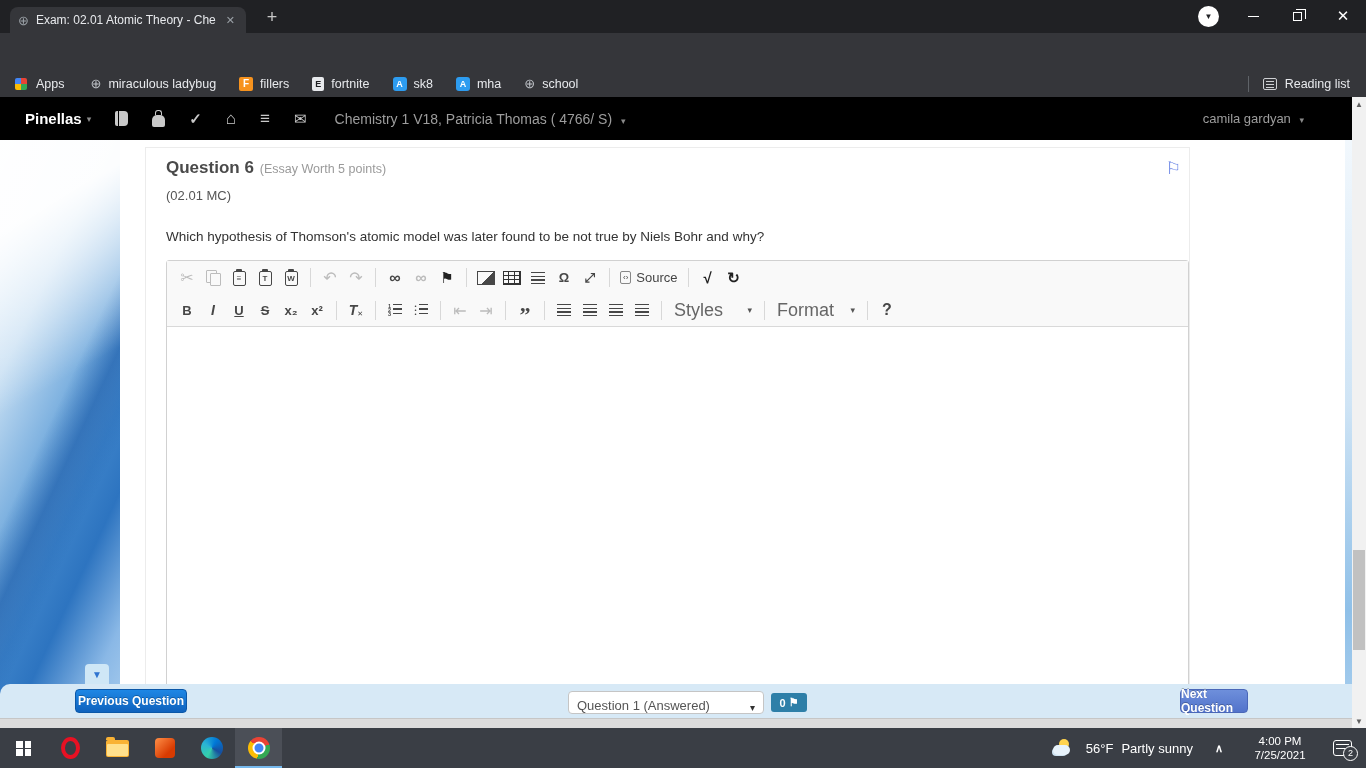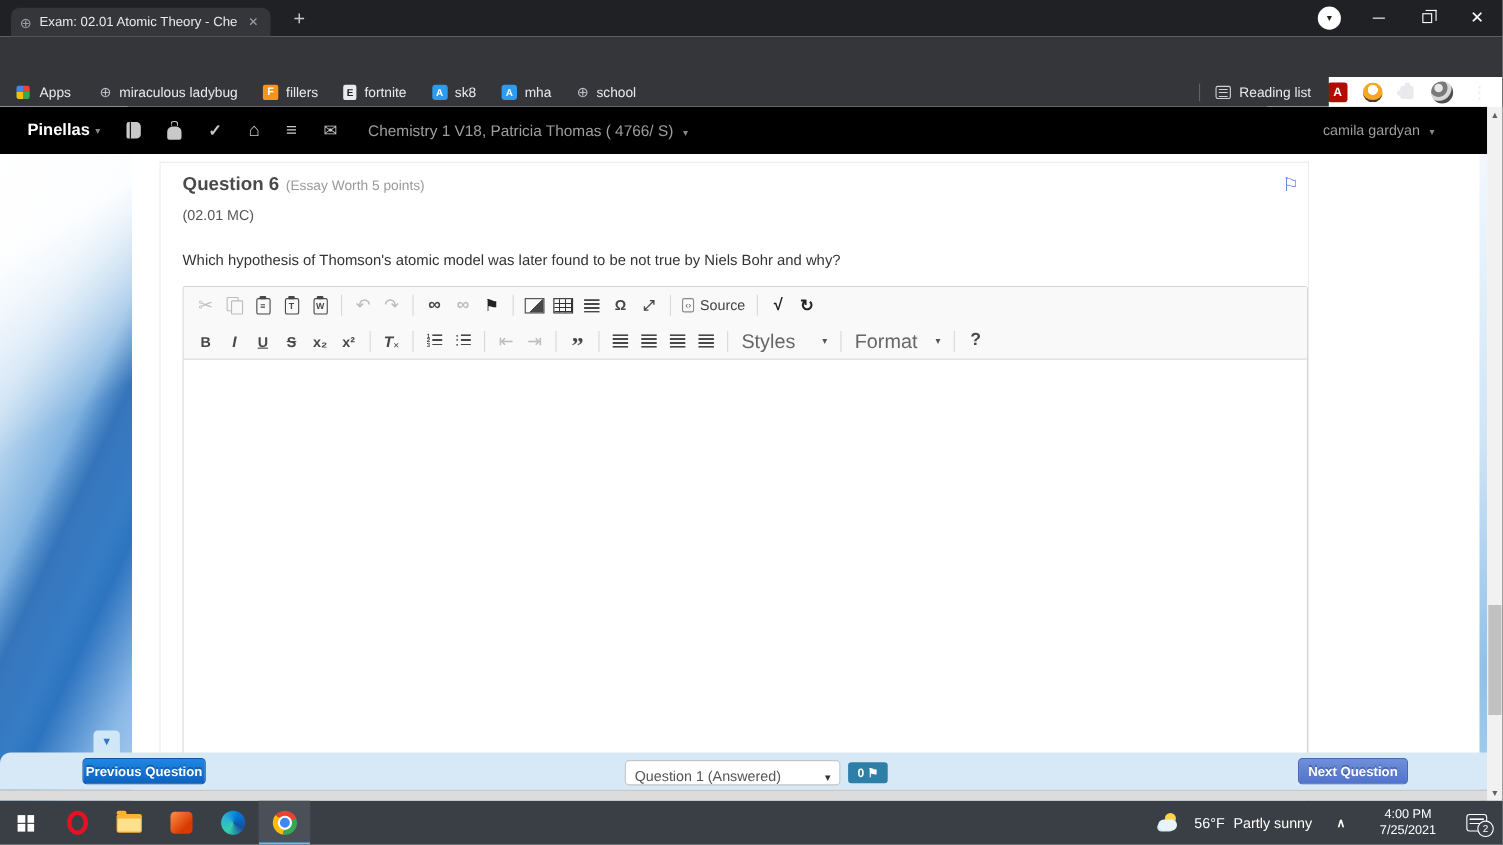"Apps" #bookmarks { width: 1208px -> 1366px }
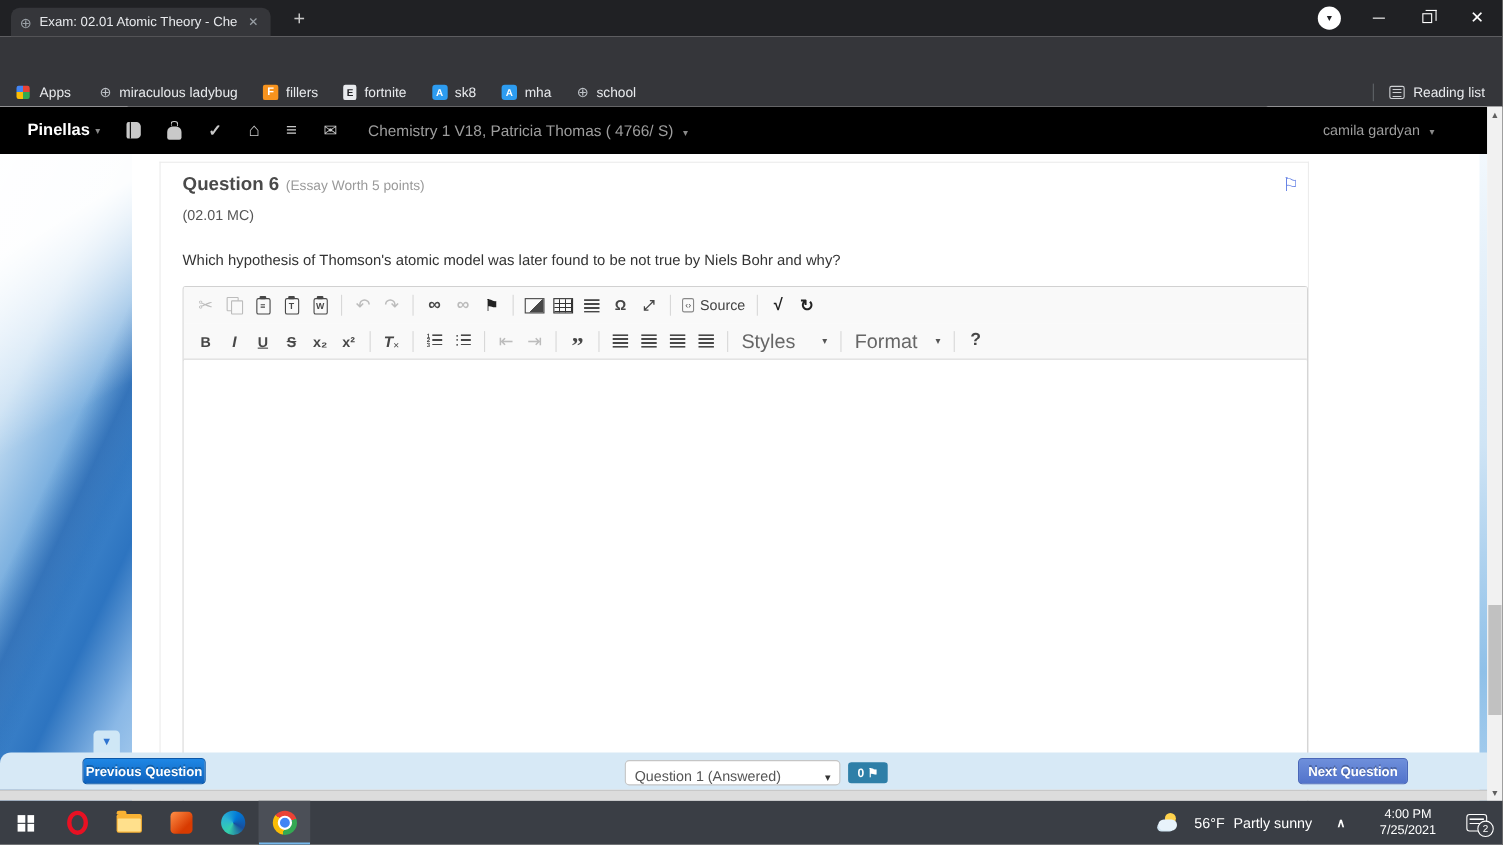"Next Question" #next-btn { width: 100px -> 68px }
